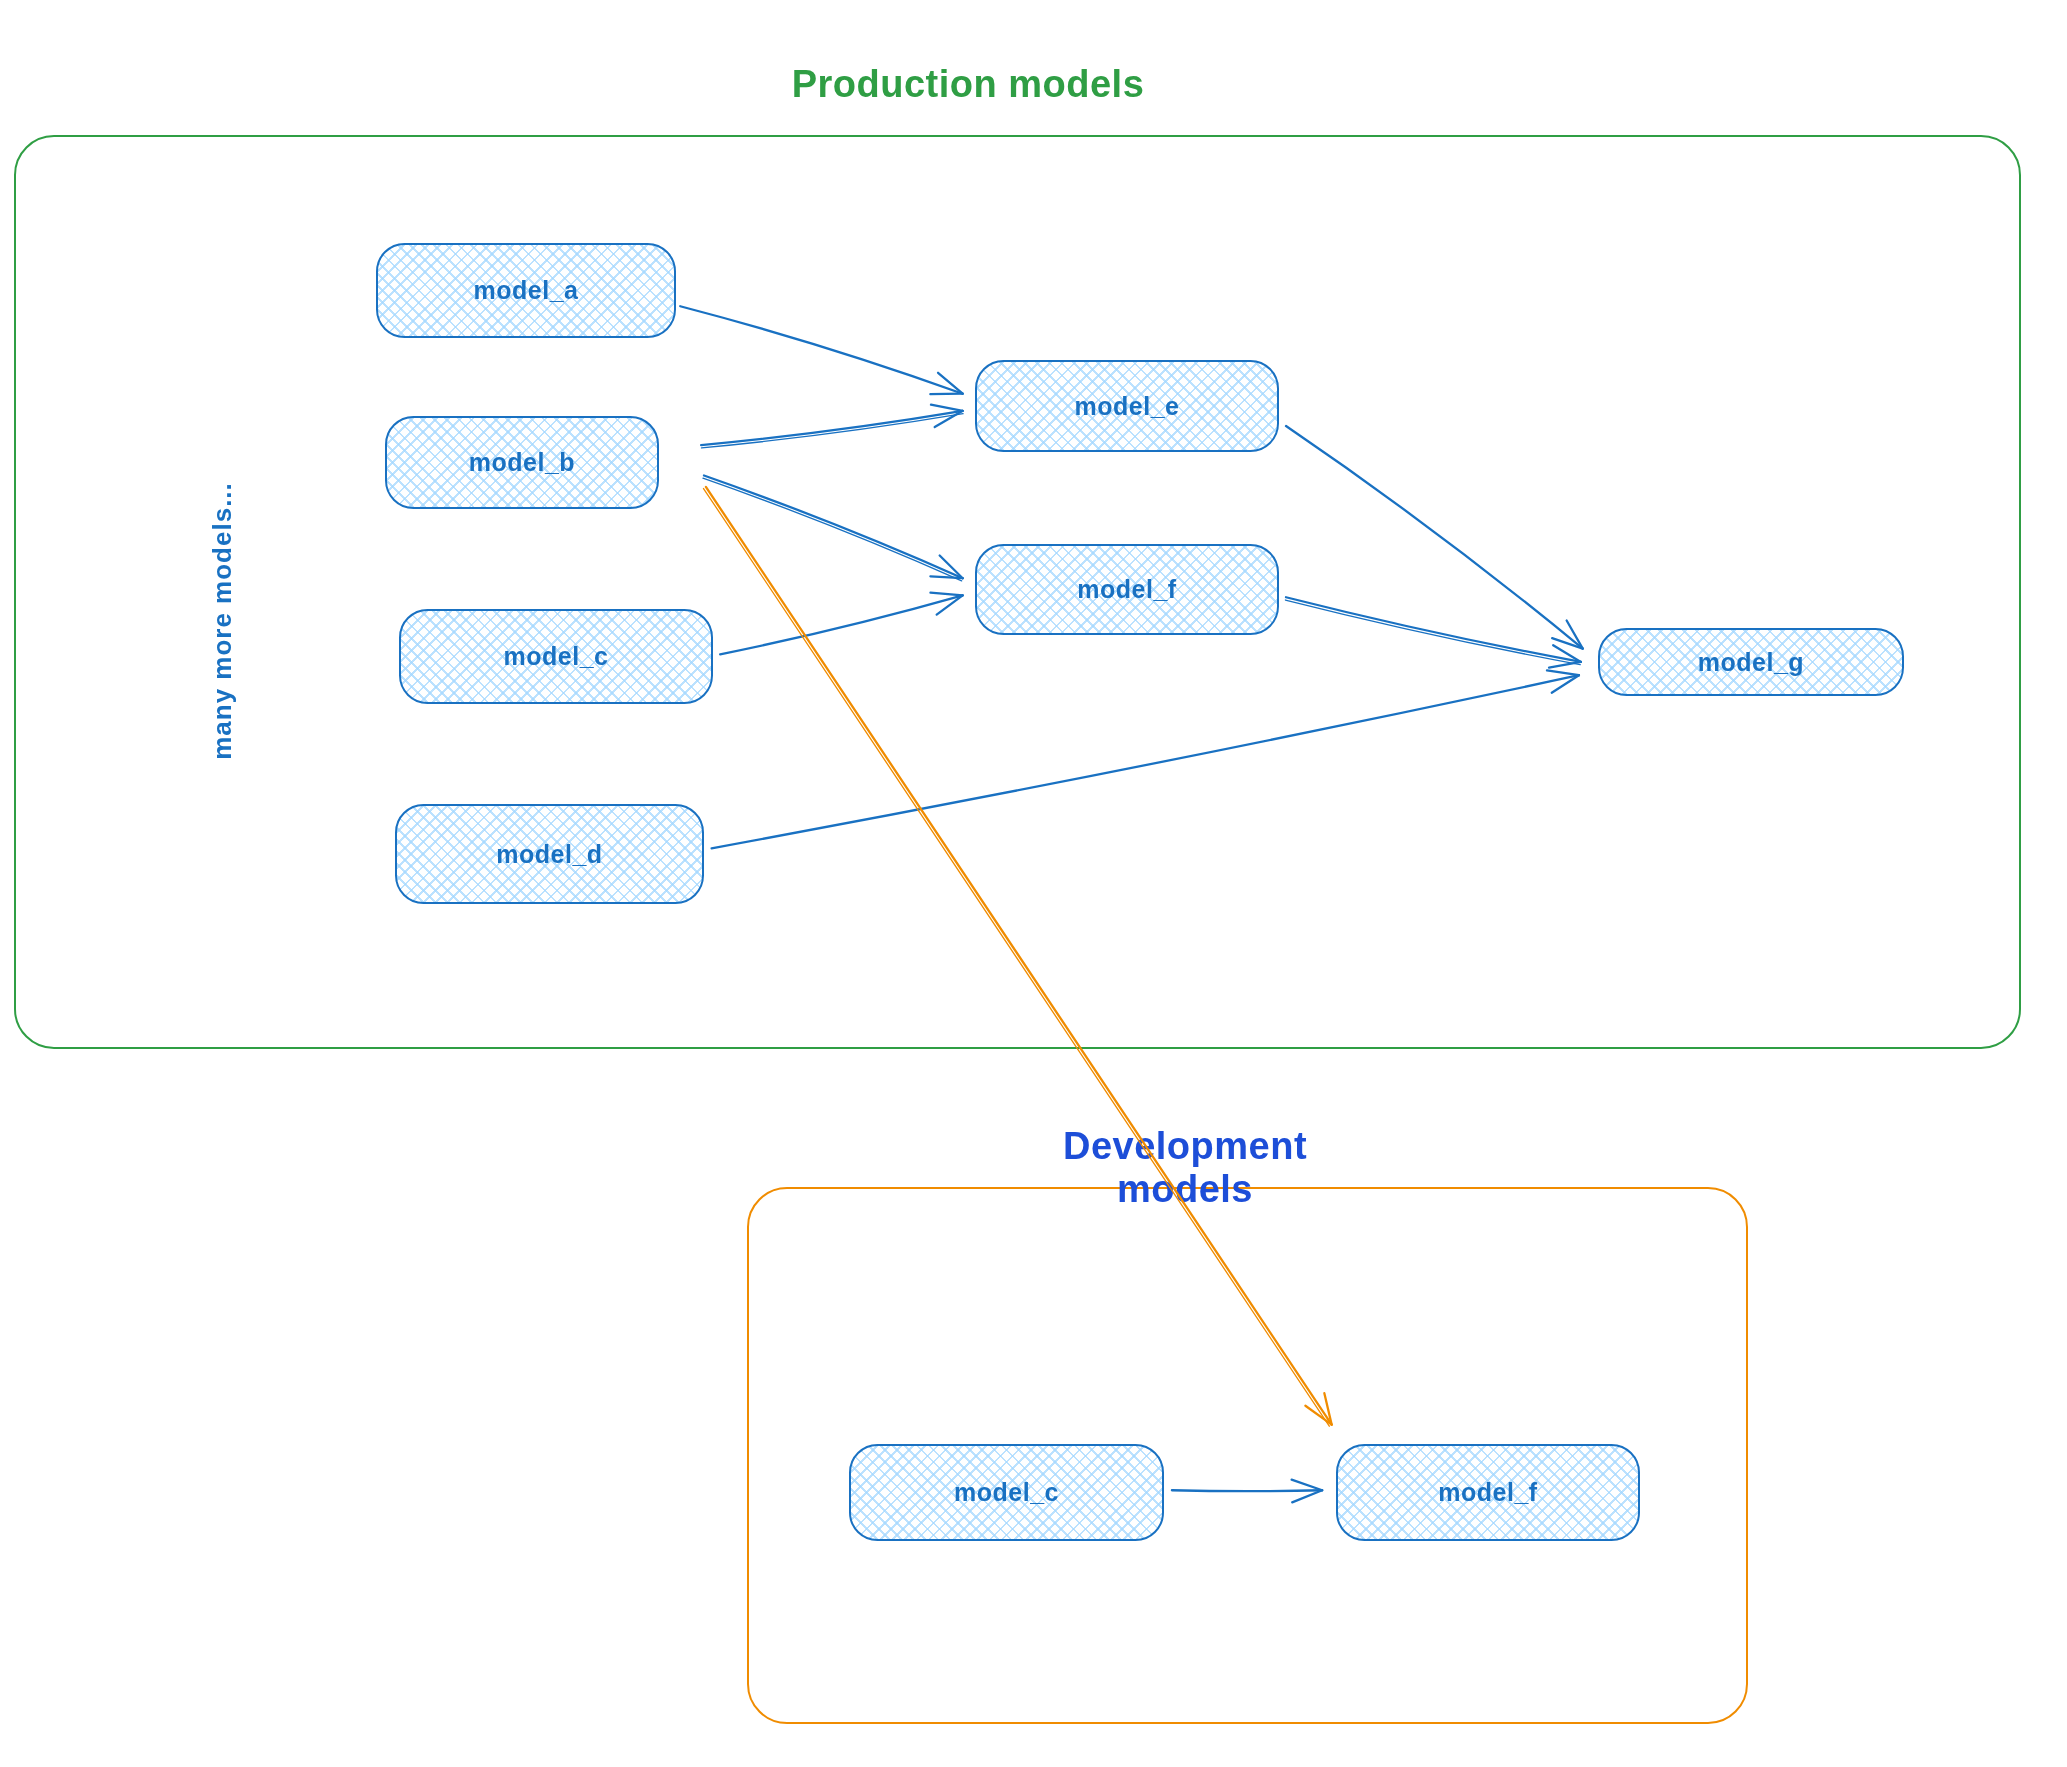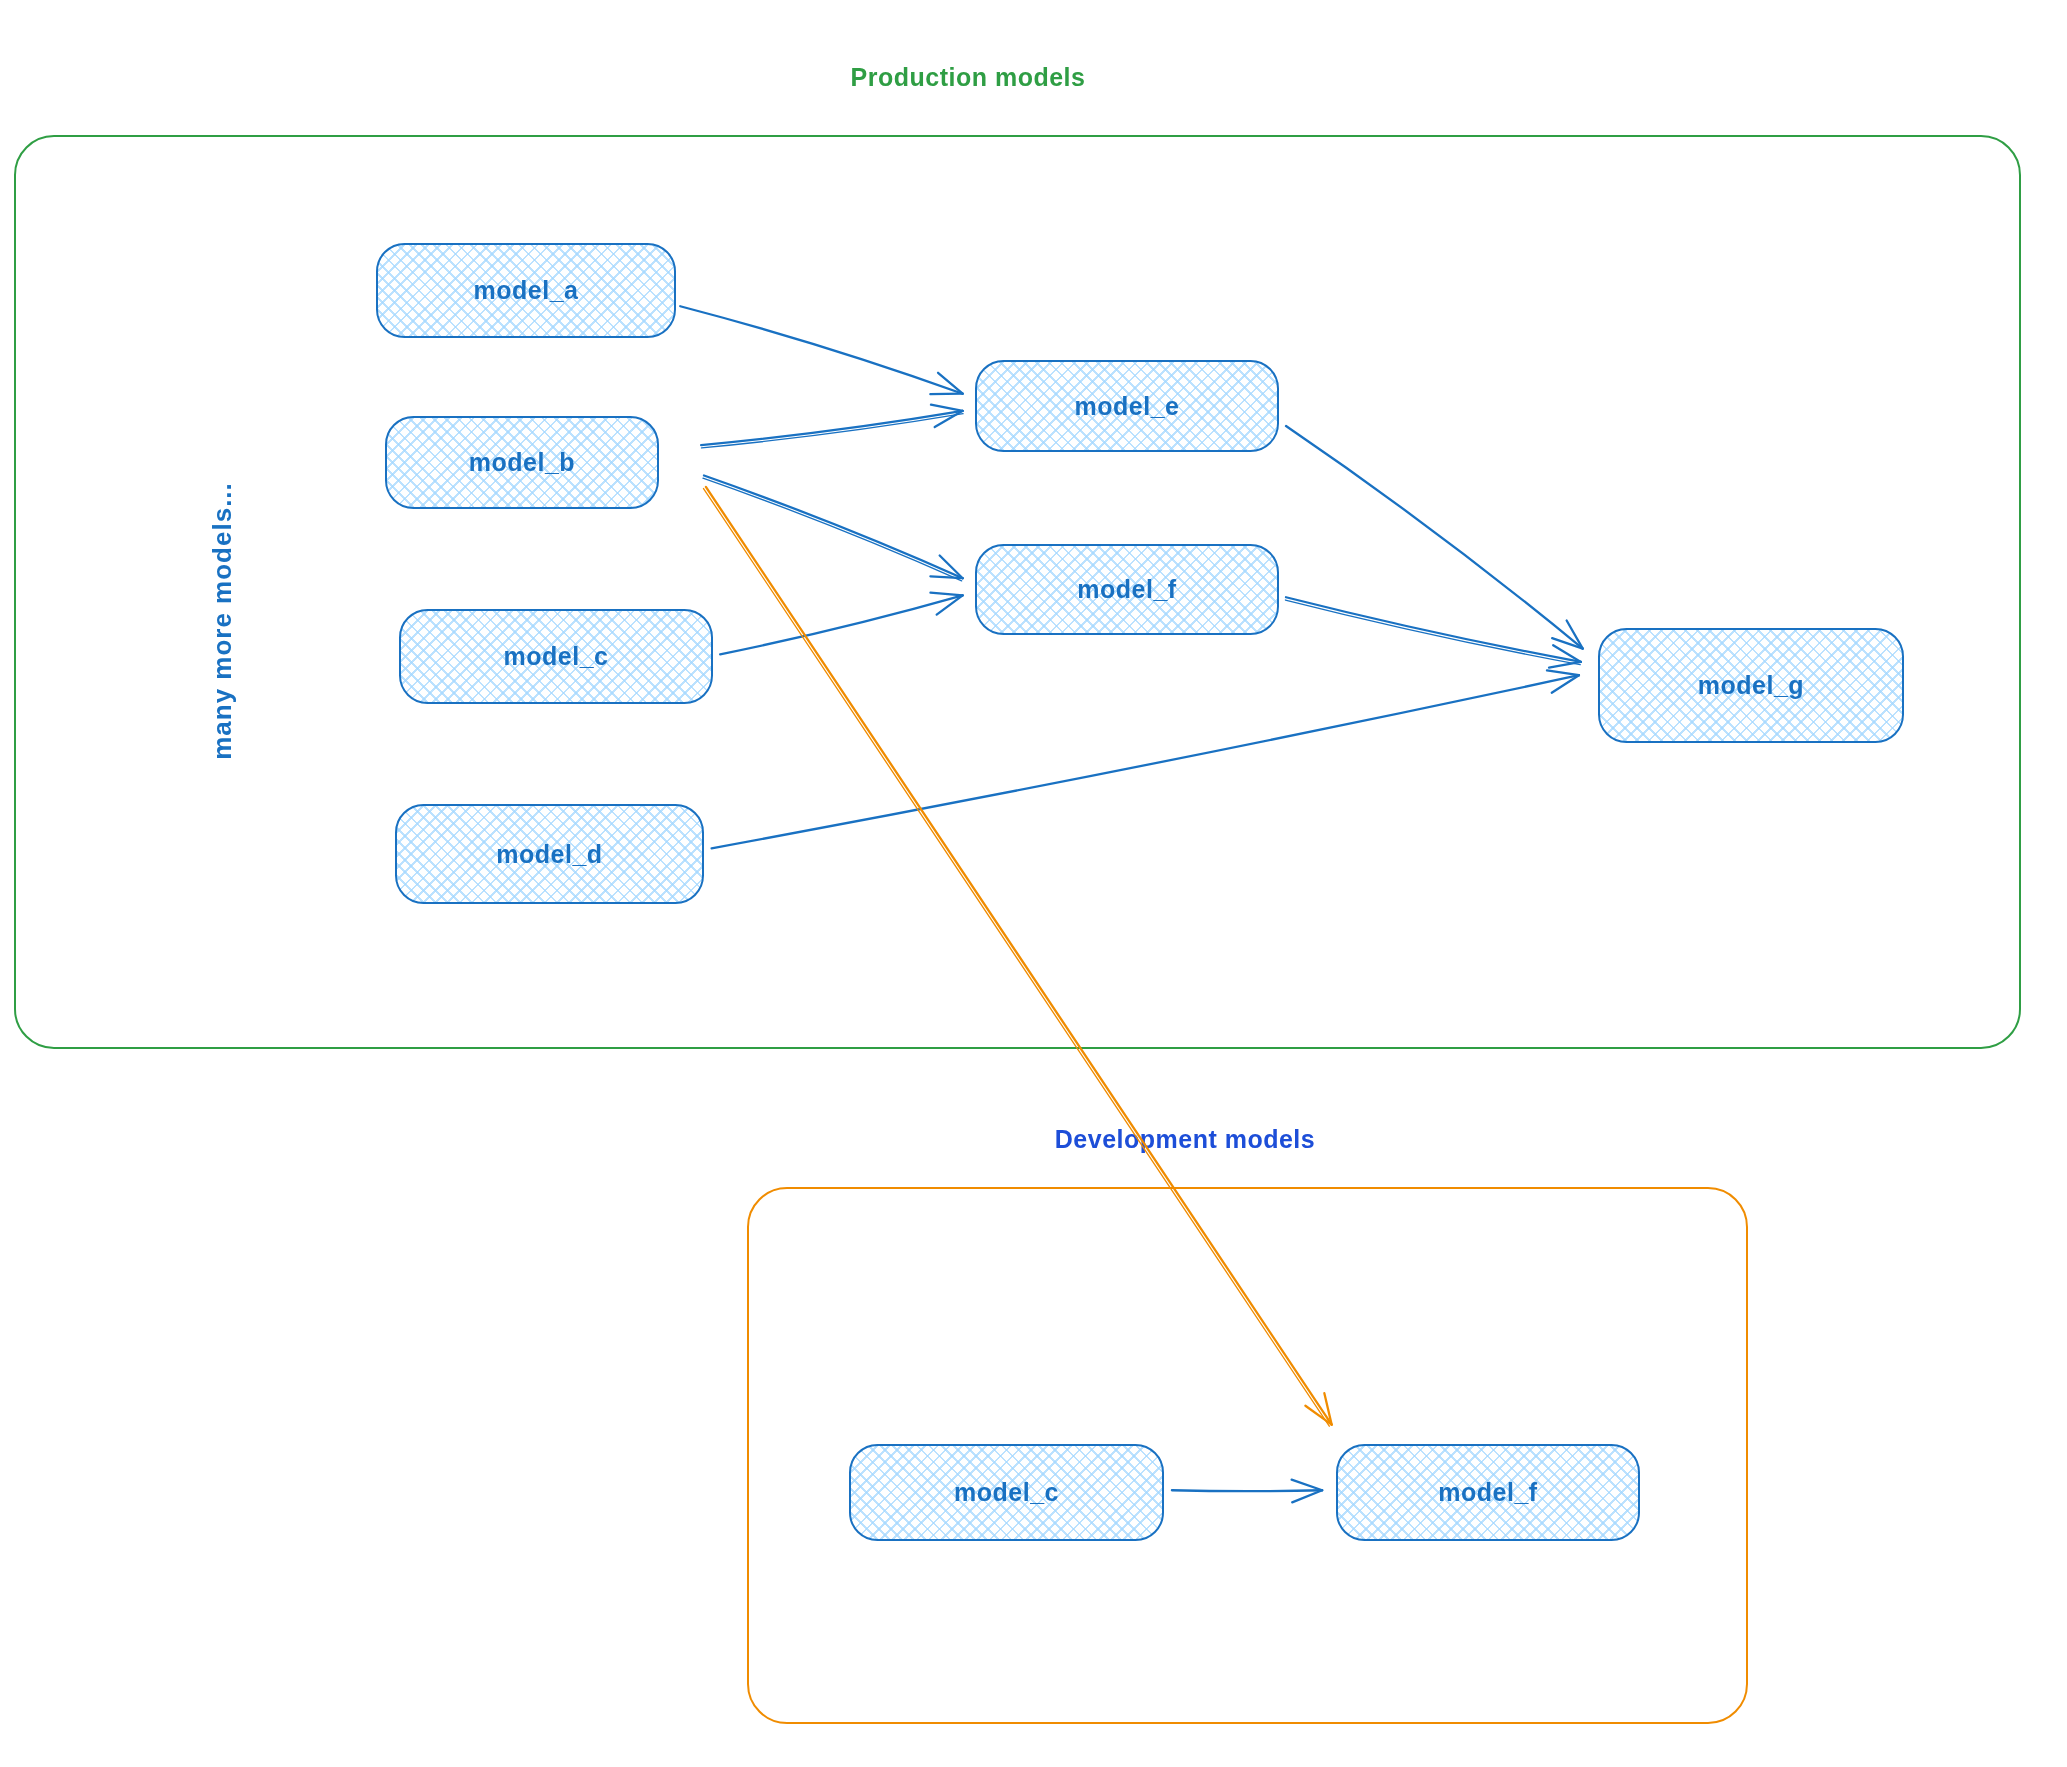"Production models" .group-title { font-size: 25px -> 38px }
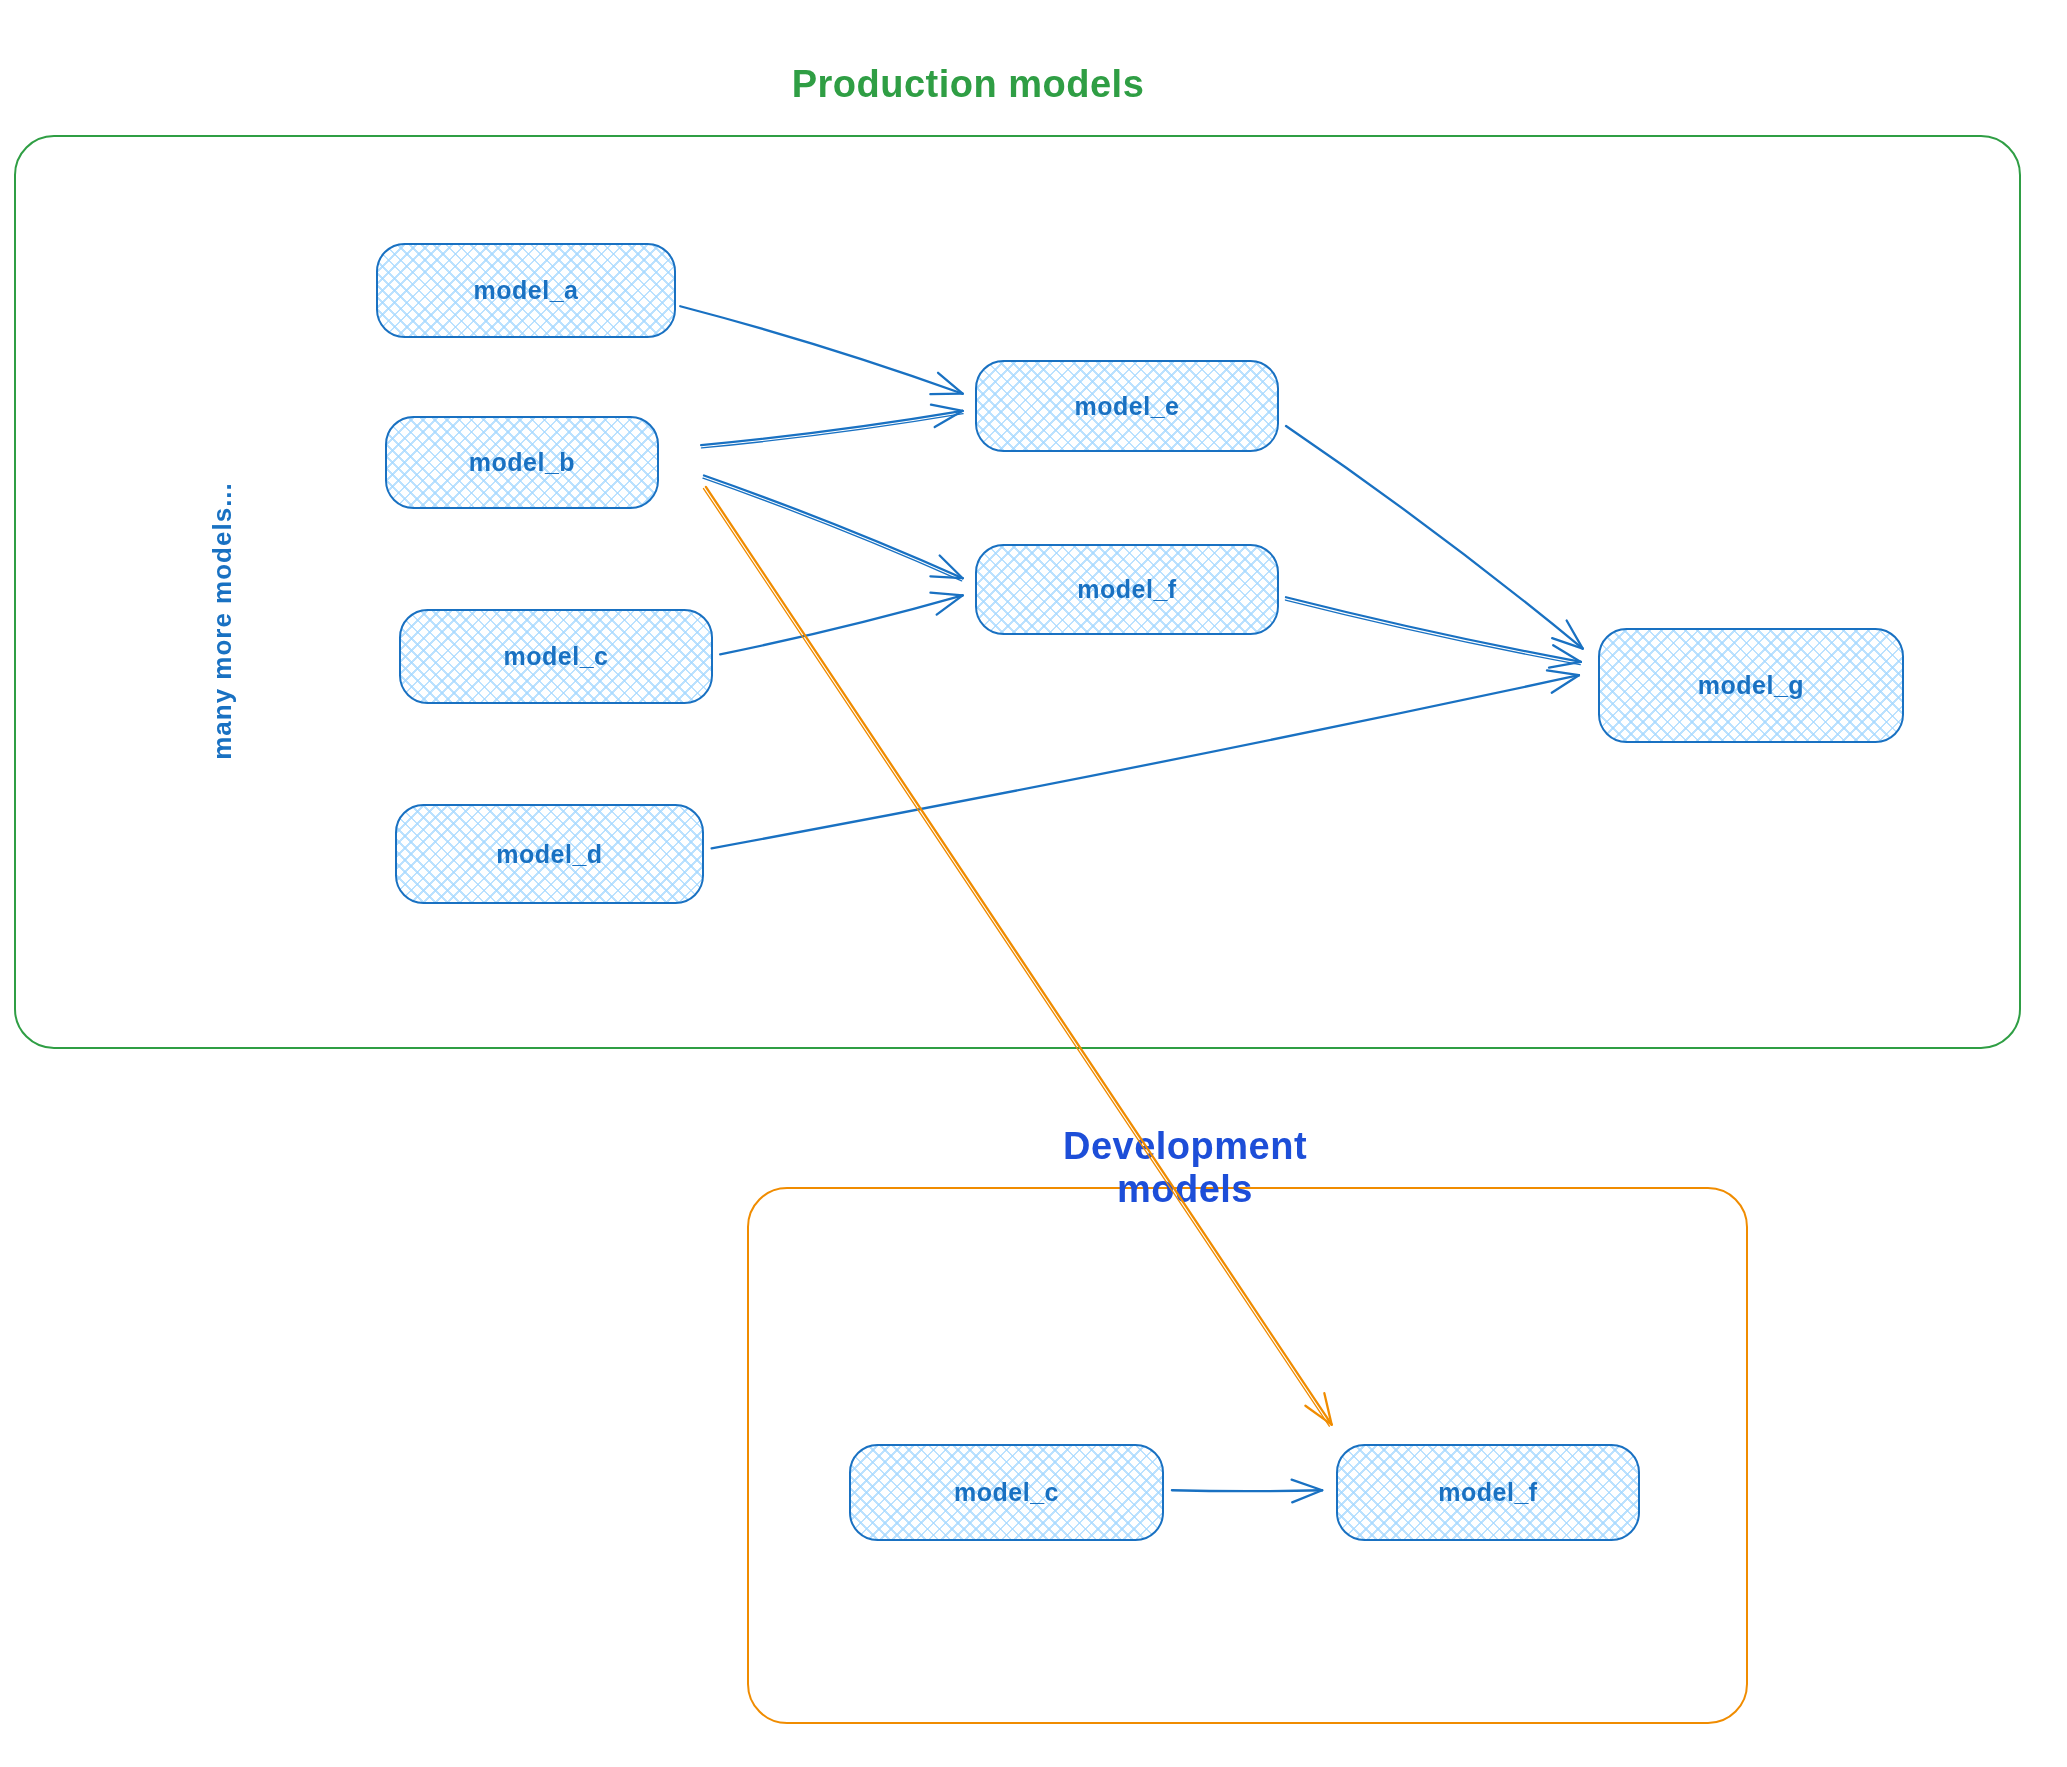"model_g" div.node { height: 115px -> 68px }
